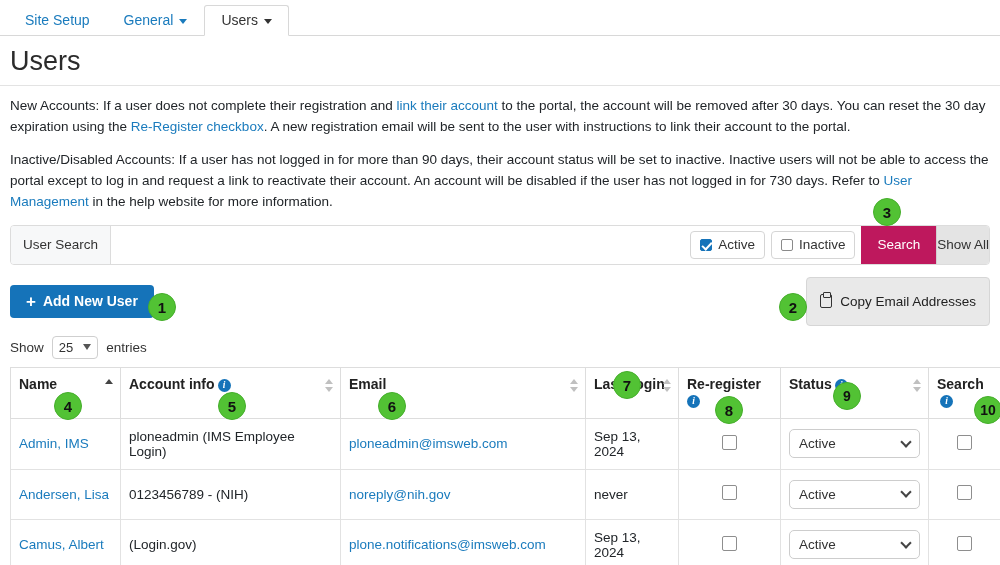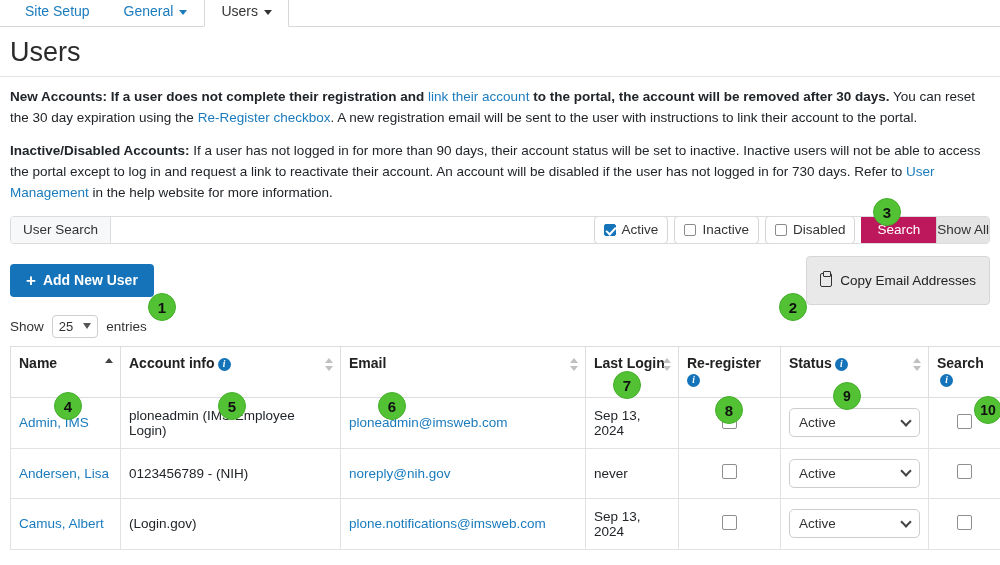"Site Setup" .tabbar { height: 27px -> 36px }
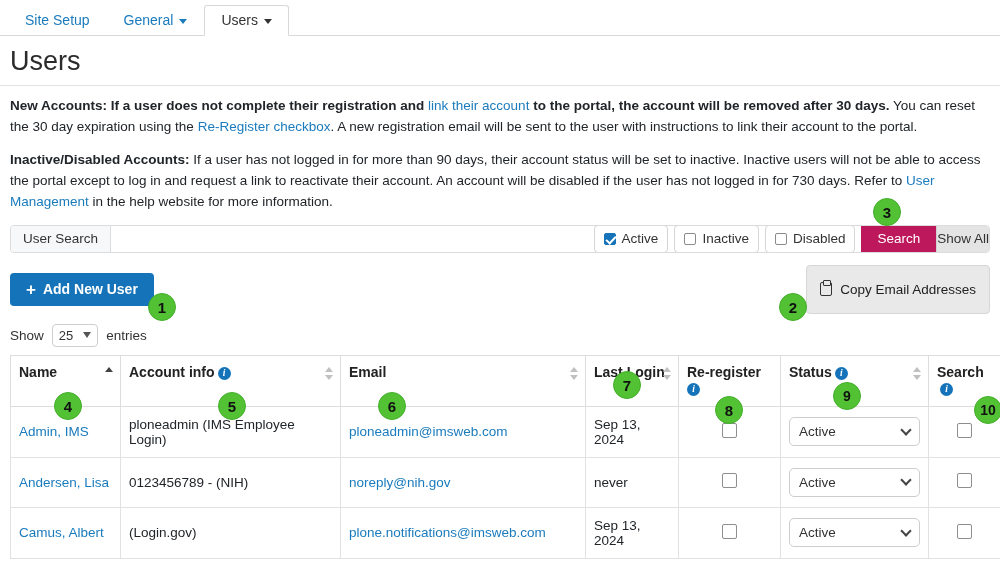"New Accounts:" .infoblock b { font-weight: bold -> normal }
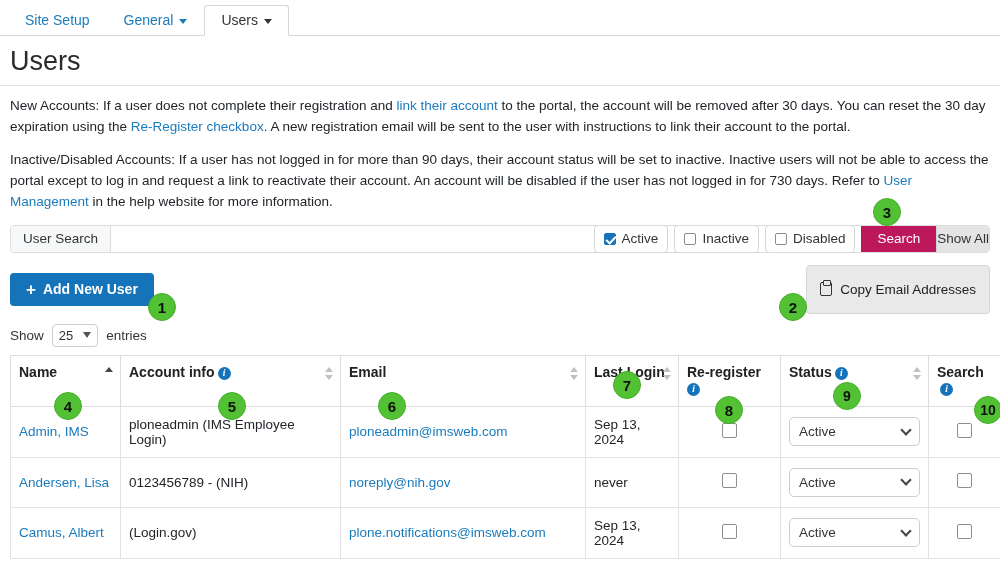"User Search" .searchrow { height: 28px -> 40px }
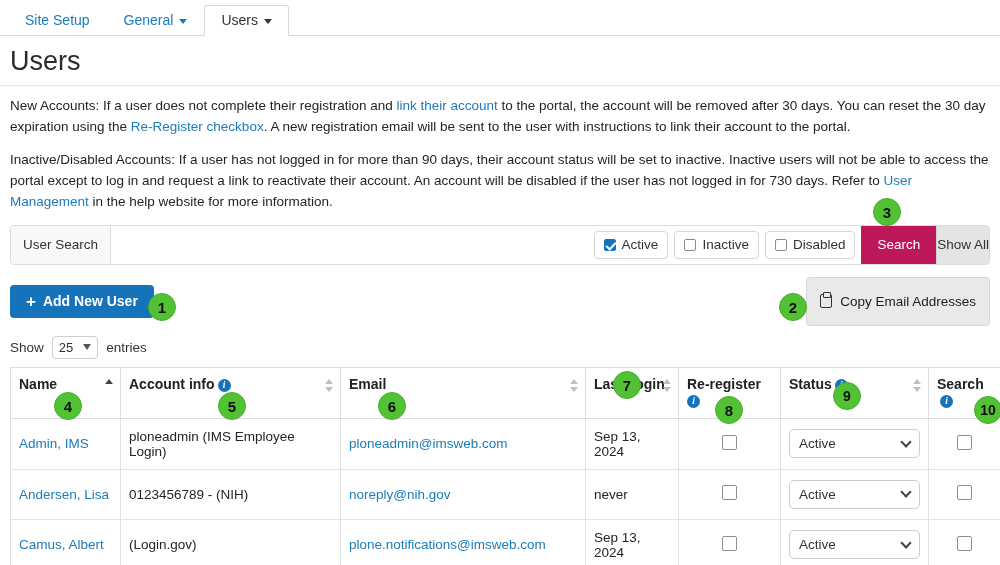"Disabled" div.filter-chip { html: <div> <span></span> <span>Disabled</span> </div> -> none }
